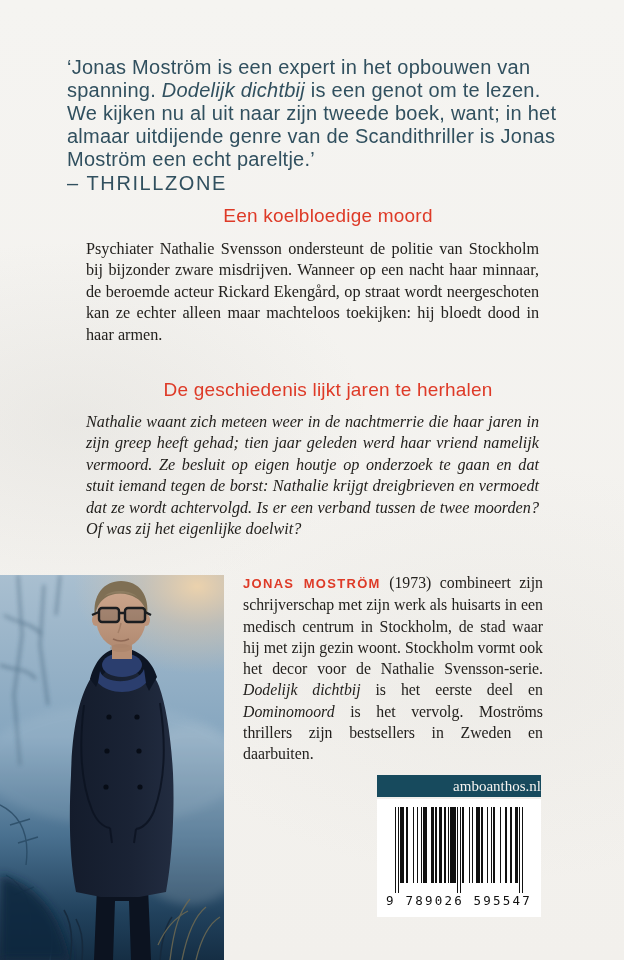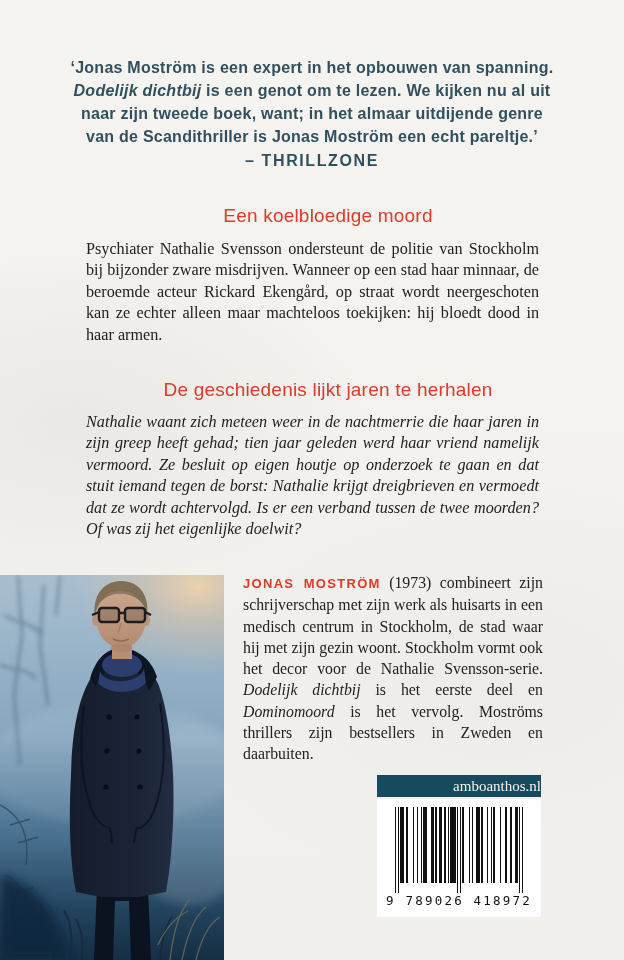"‘Jonas Moström is een expert" .quote { font-size: 16px -> 20px; font-weight: bold -> none; text-align: center -> none }
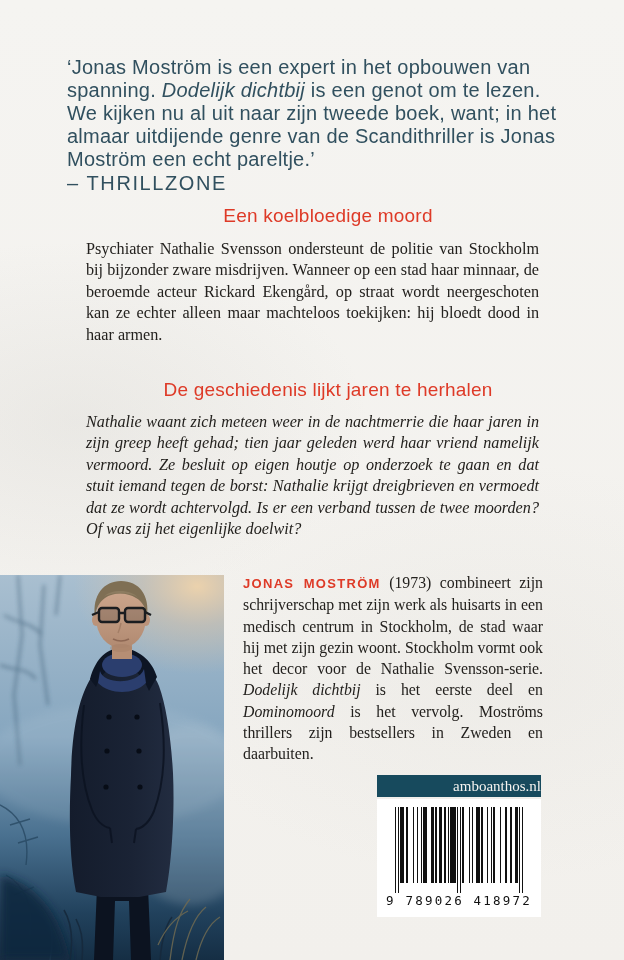"Psychiater Nathalie Svensson ondersteunt" p.body { text: stad -> nacht }
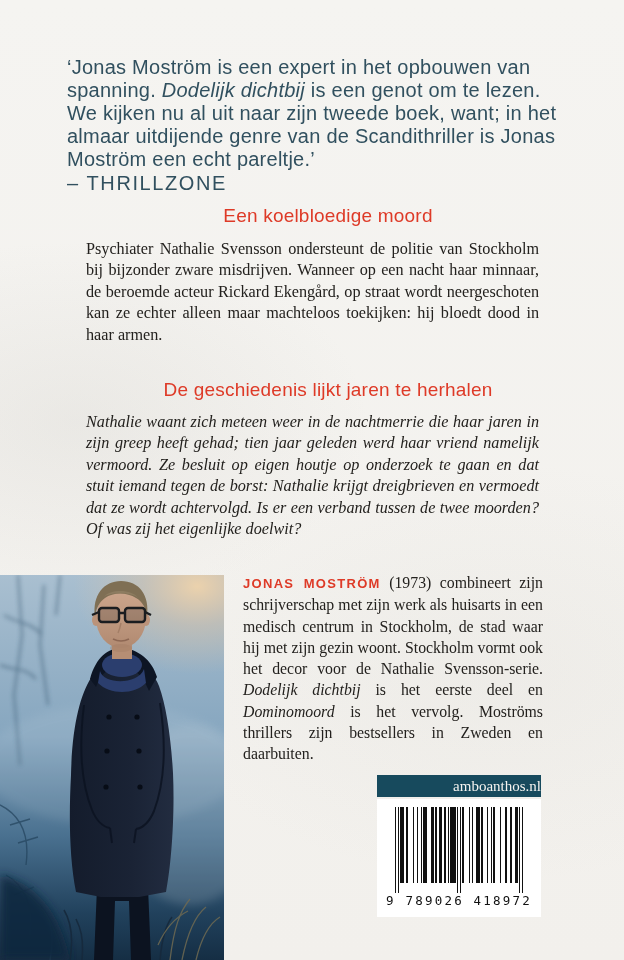"9 789026 418972" div.isbn { text: 418972 -> 595547 }
